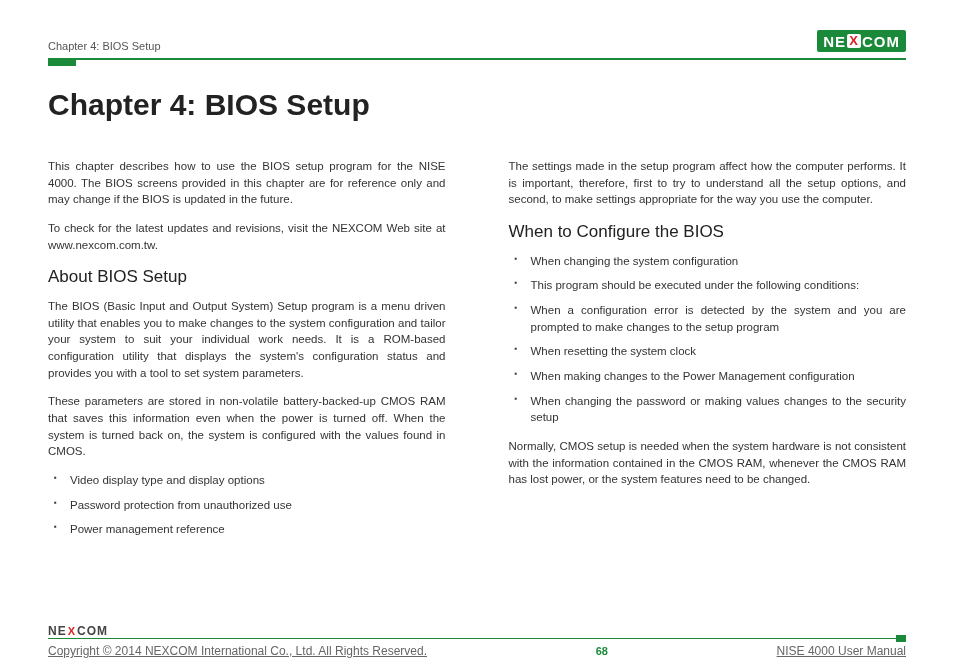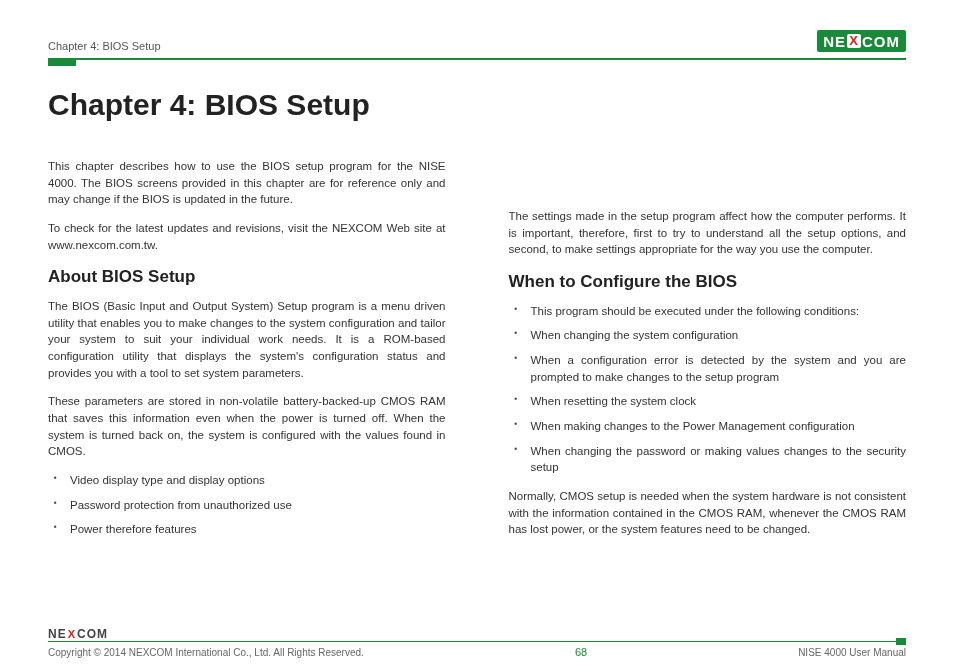"This chapter describes how to" .columns { align-items: flex-end -> none }
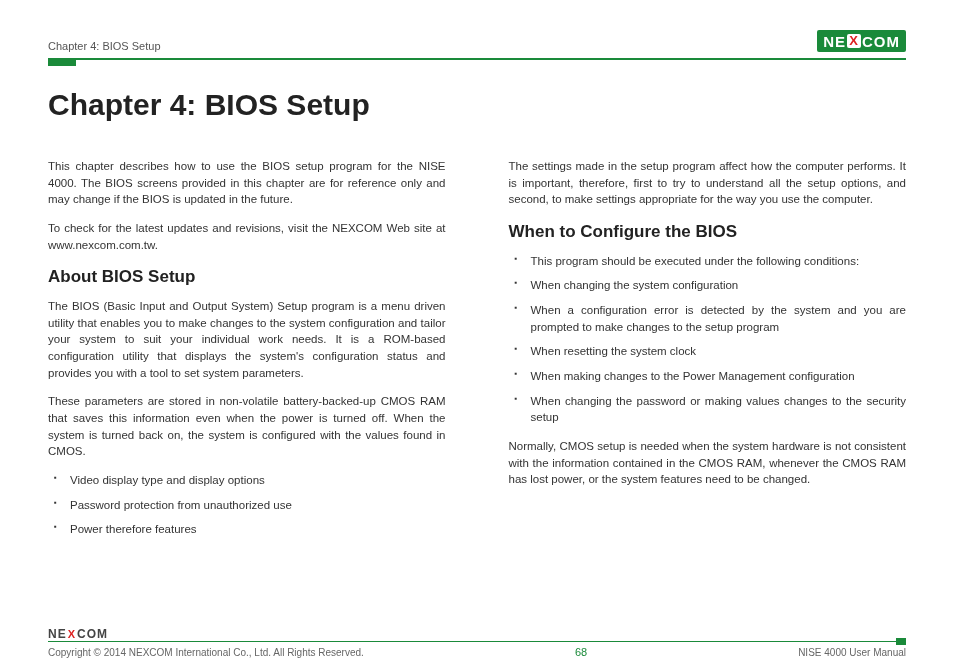"When to Configure the BIOS" h2.section { font-weight: 700 -> 400 }
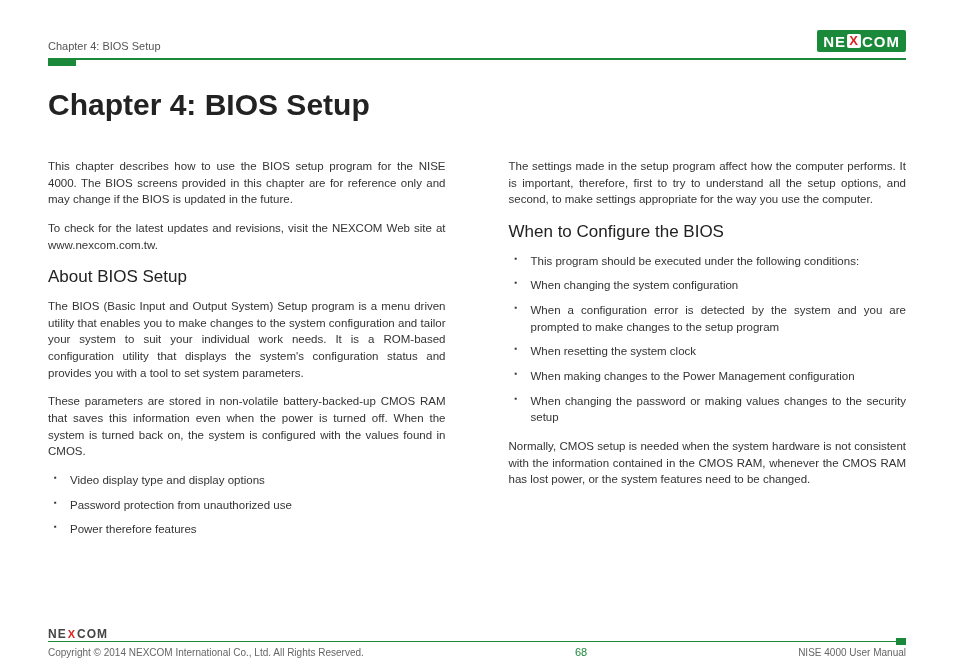"This program should be executed" li { order: before "When changing the system configuration" -> after "When changing the system configuration" }
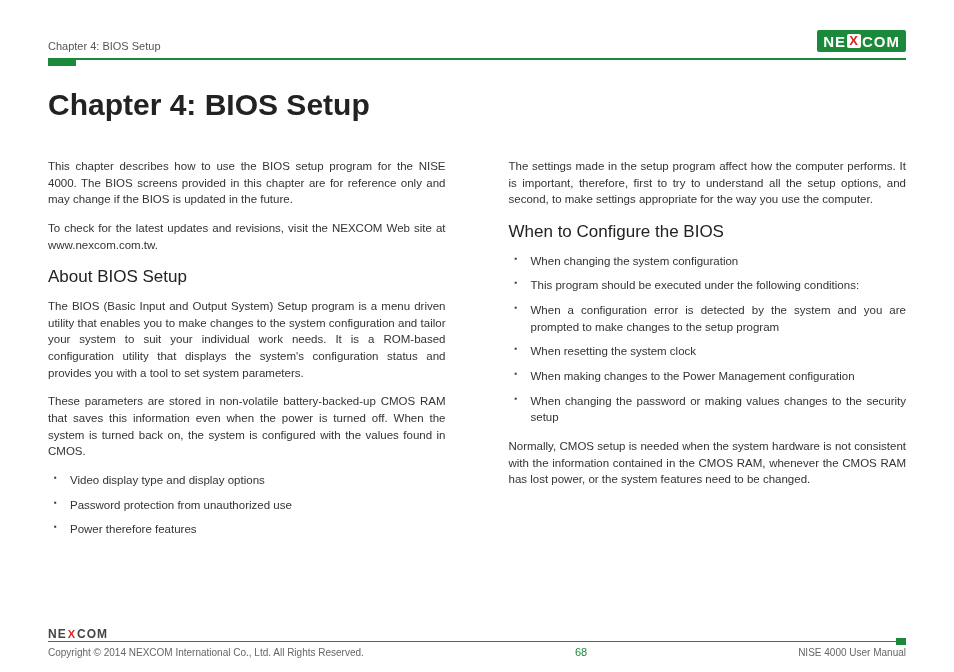"Power therefore features" li { text: therefore features -> management reference }
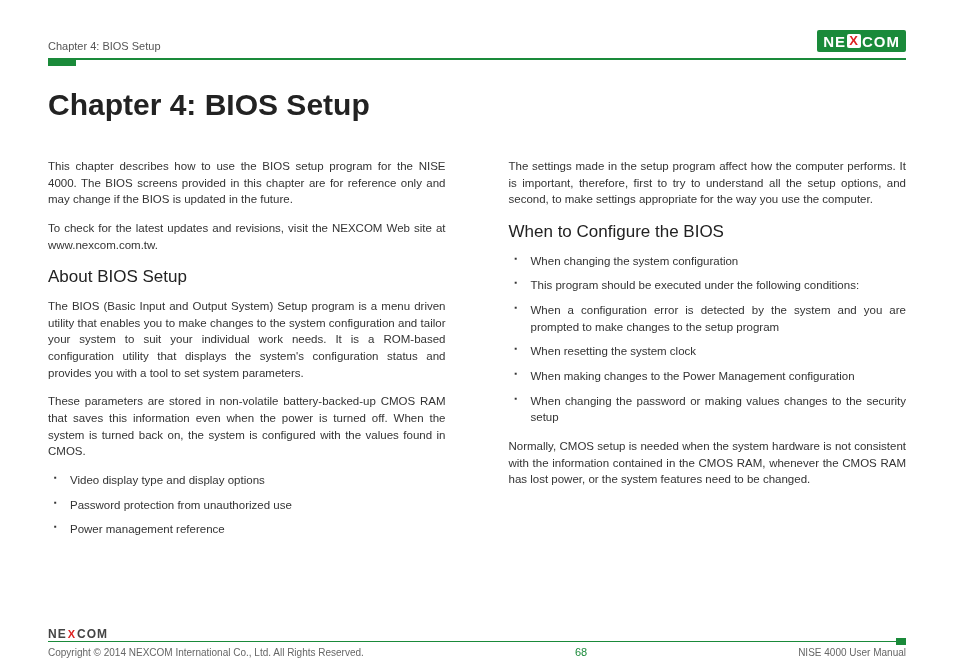"Copyright © 2014 NEXCOM International" .footer-sub { font-size: 10px -> 12px; text-decoration: none -> underline }
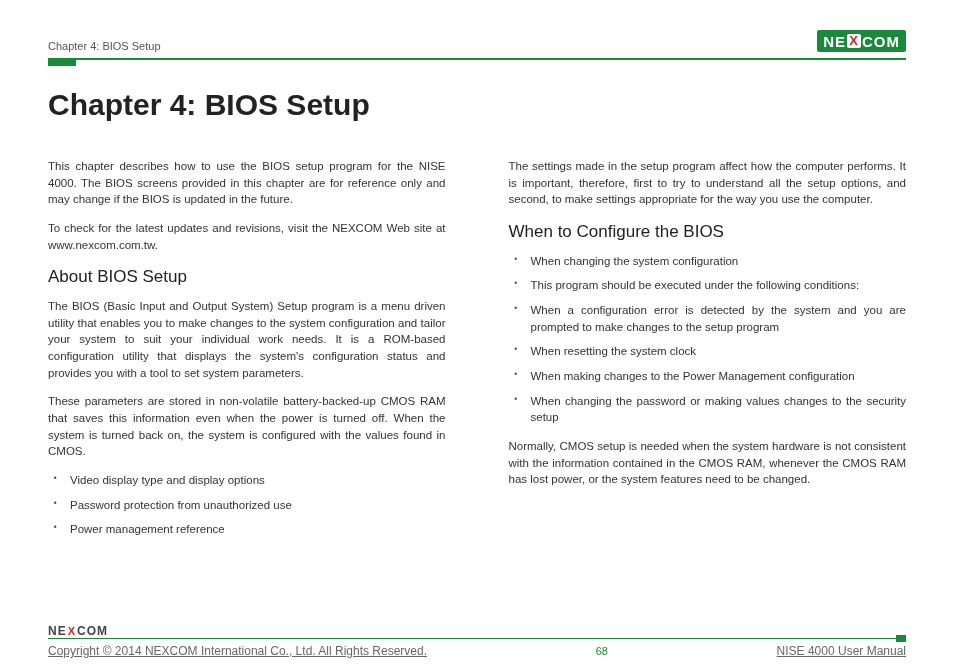"68" .page-num { font-weight: 400 -> 700 }
